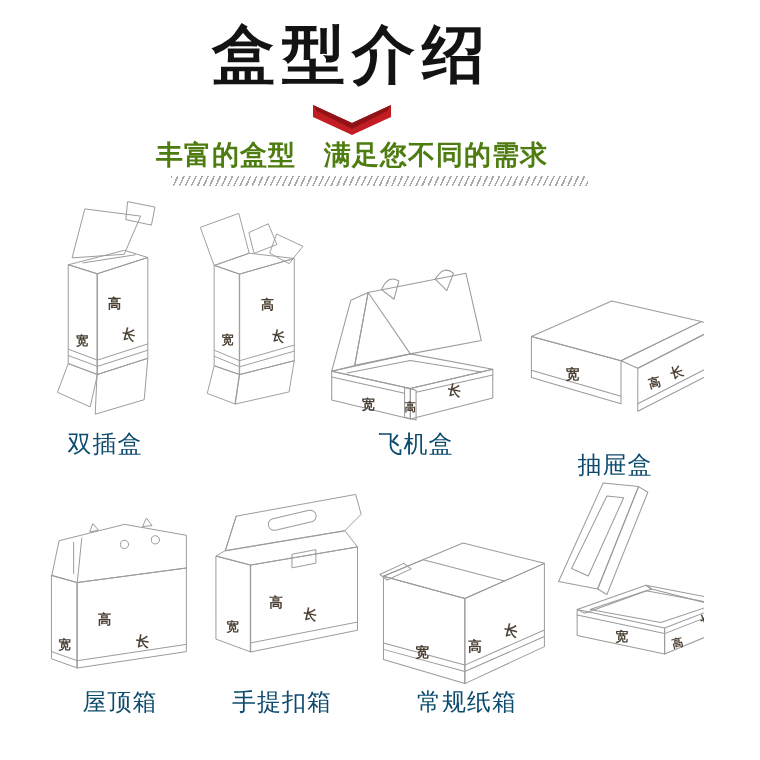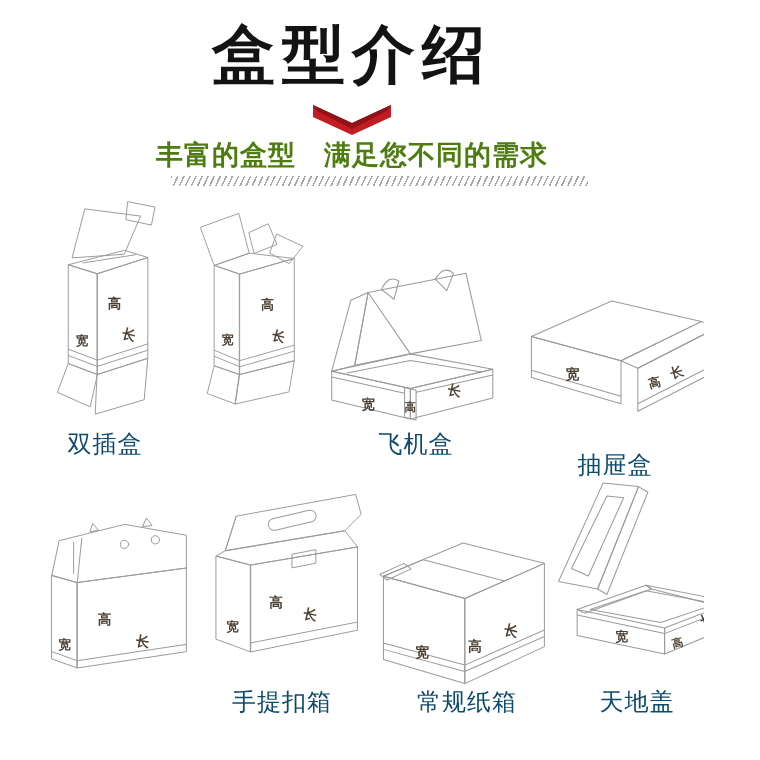"屋顶箱" div.boxlabel { html: none -> <div>屋顶箱</div> }
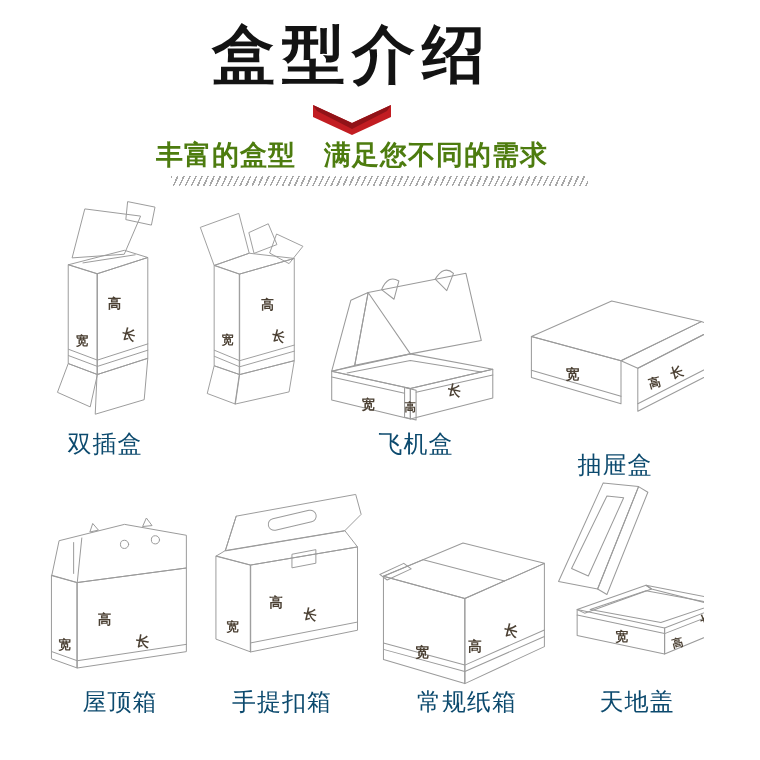"天地盖" div.boxlabel { html: <div>天地盖</div> -> none }
